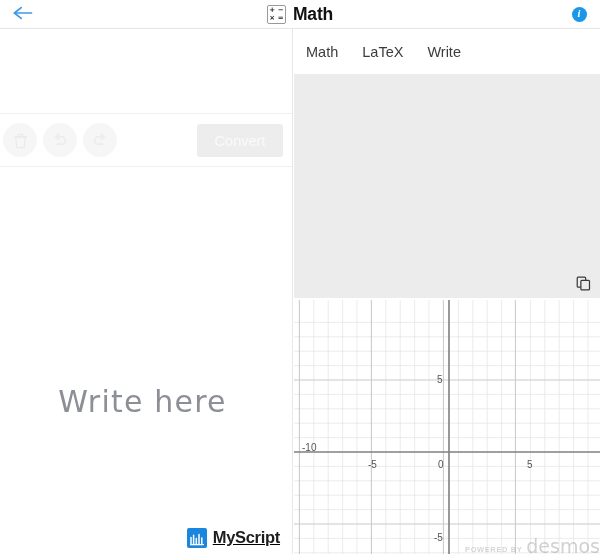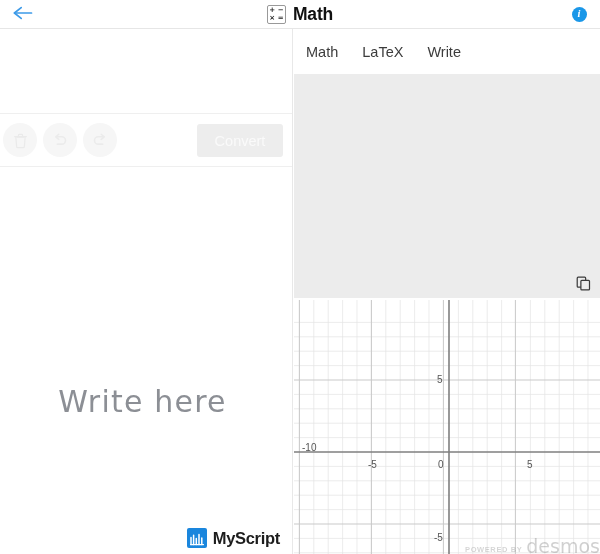"MyScript" .myscript-logo { align-items: flex-end -> flex-start; text-decoration: none -> underline }
